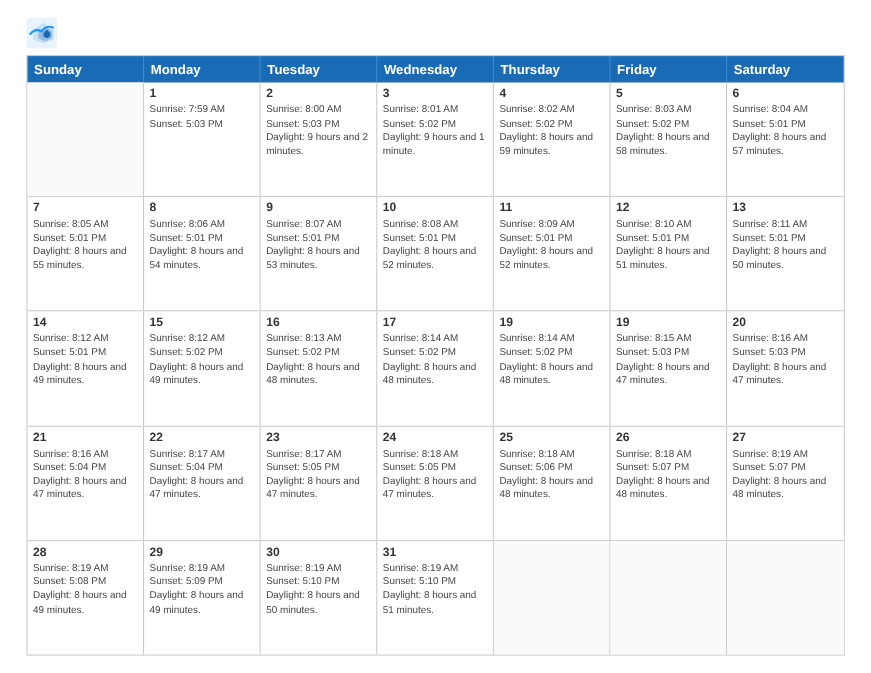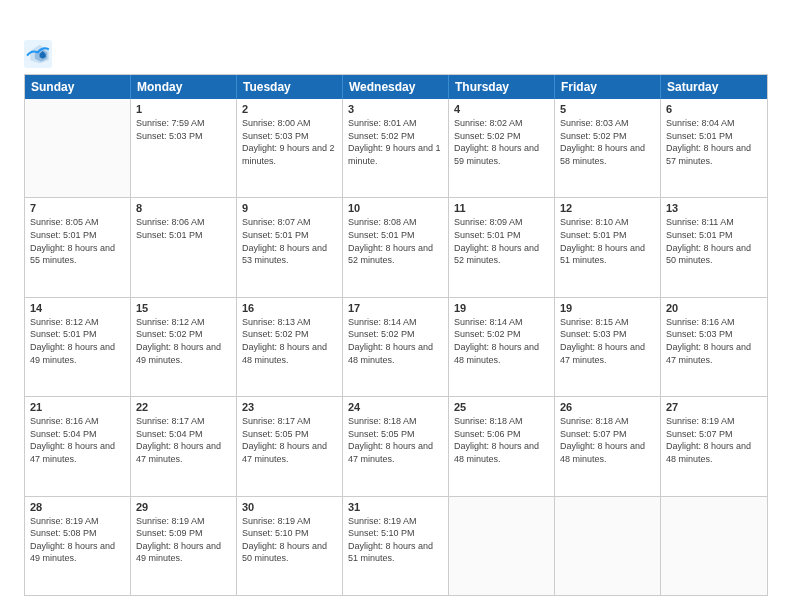"Sunday" .page { padding: 36px 24px 16px 24px -> 12px 24px 16px 24px }
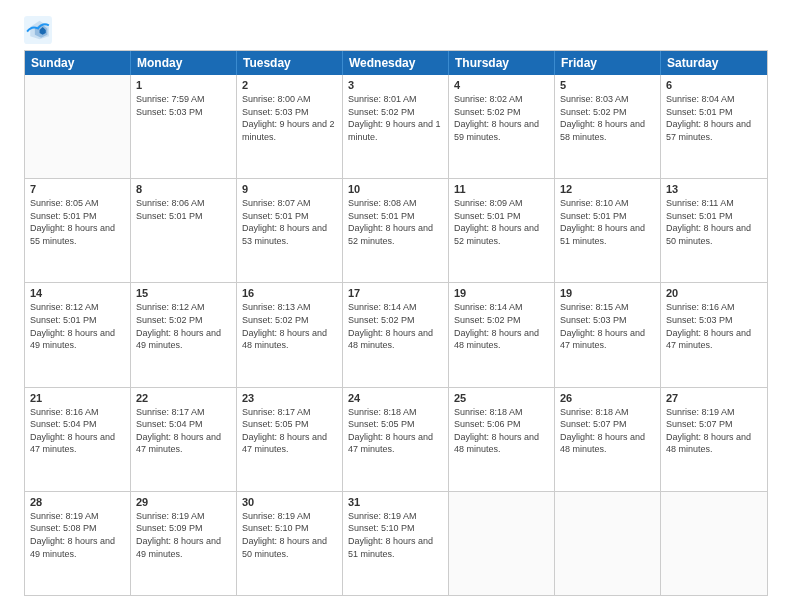"Daylight: 8 hours and 54" div.cell-line { html: none -> <div>Daylight: 8 hours and 54 minutes.</div> }
